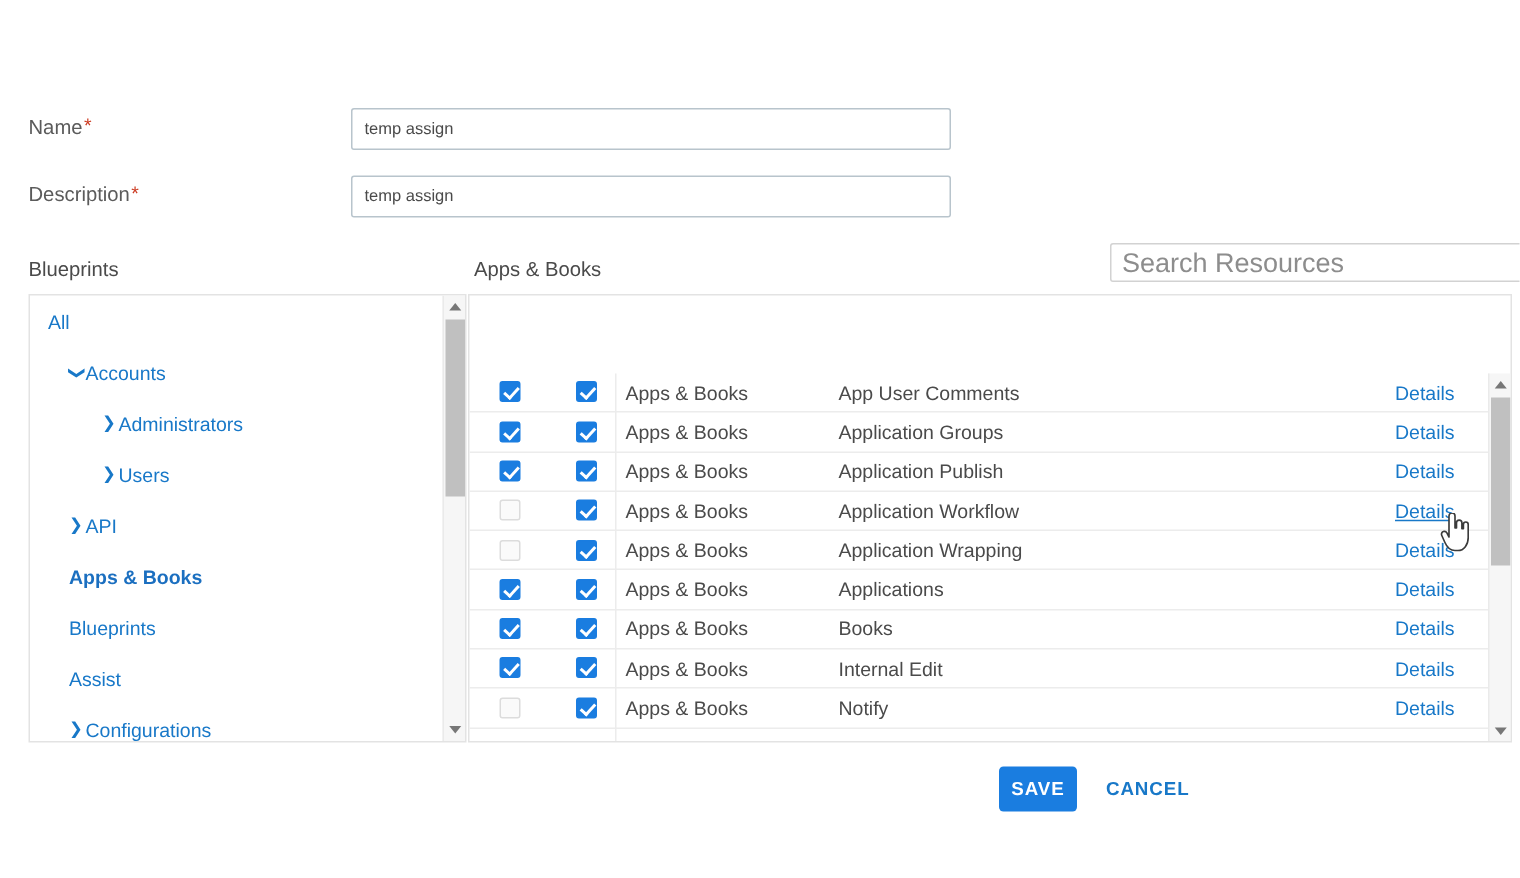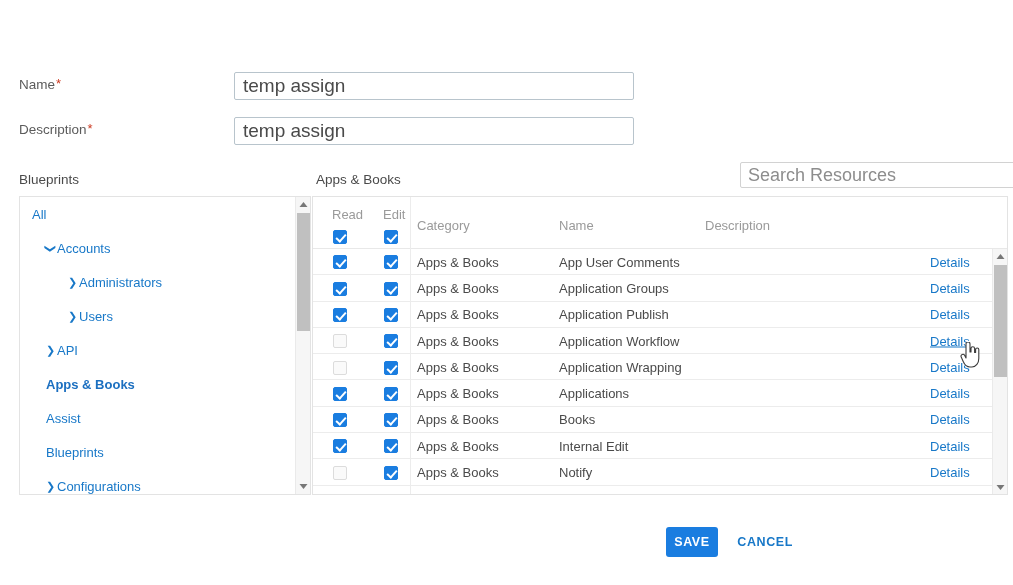"temp assign" .field-input { font-size: 19px -> 11px }
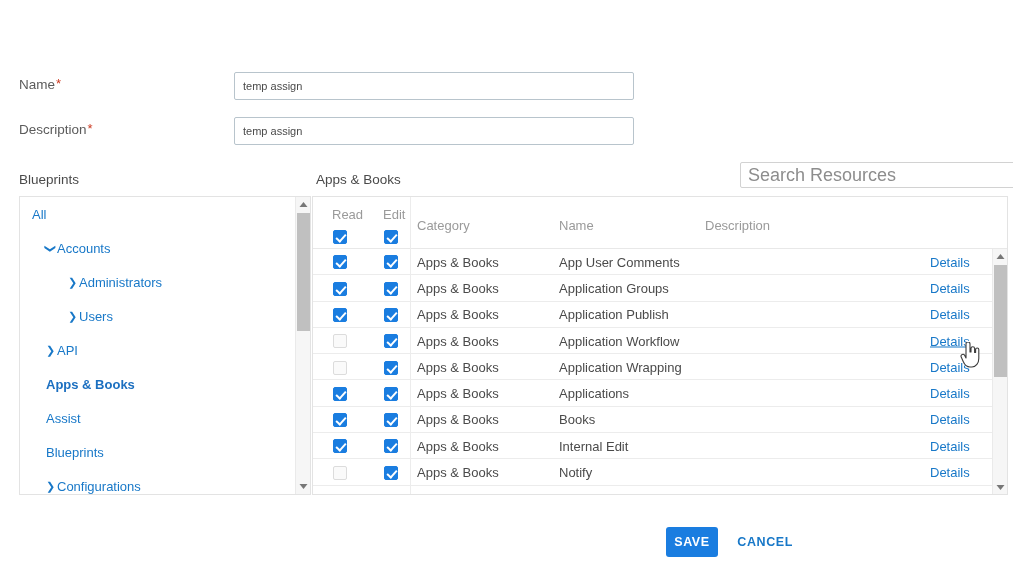"Read" div.tbl-head { html: <div> <div>Read</div> <div>Edit</div> <div>Category</div> <div>Name</div> <div>Description</div> <div><span></span></div> <div><span></span></div> <div></div> </div> -> none }
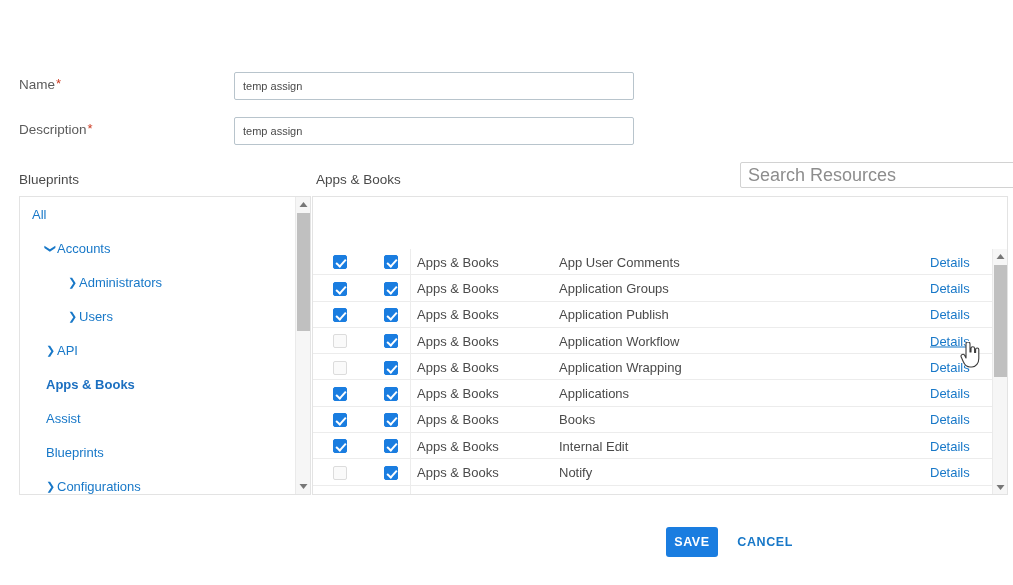"Assist" div.cat-item { order: before "Blueprints" -> after "Blueprints" }
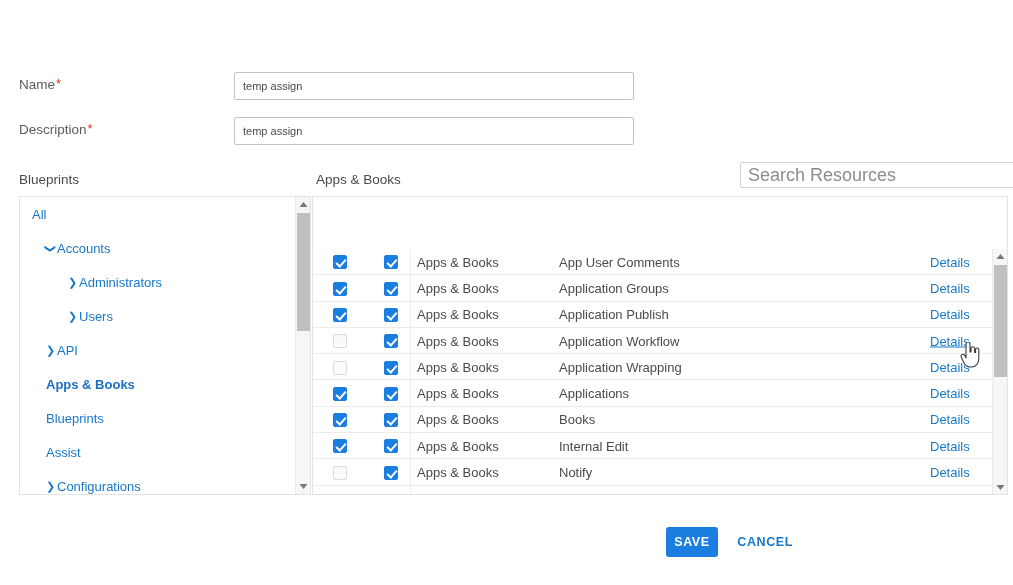"SAVE" .footer { bottom: 0 -> 16px }
